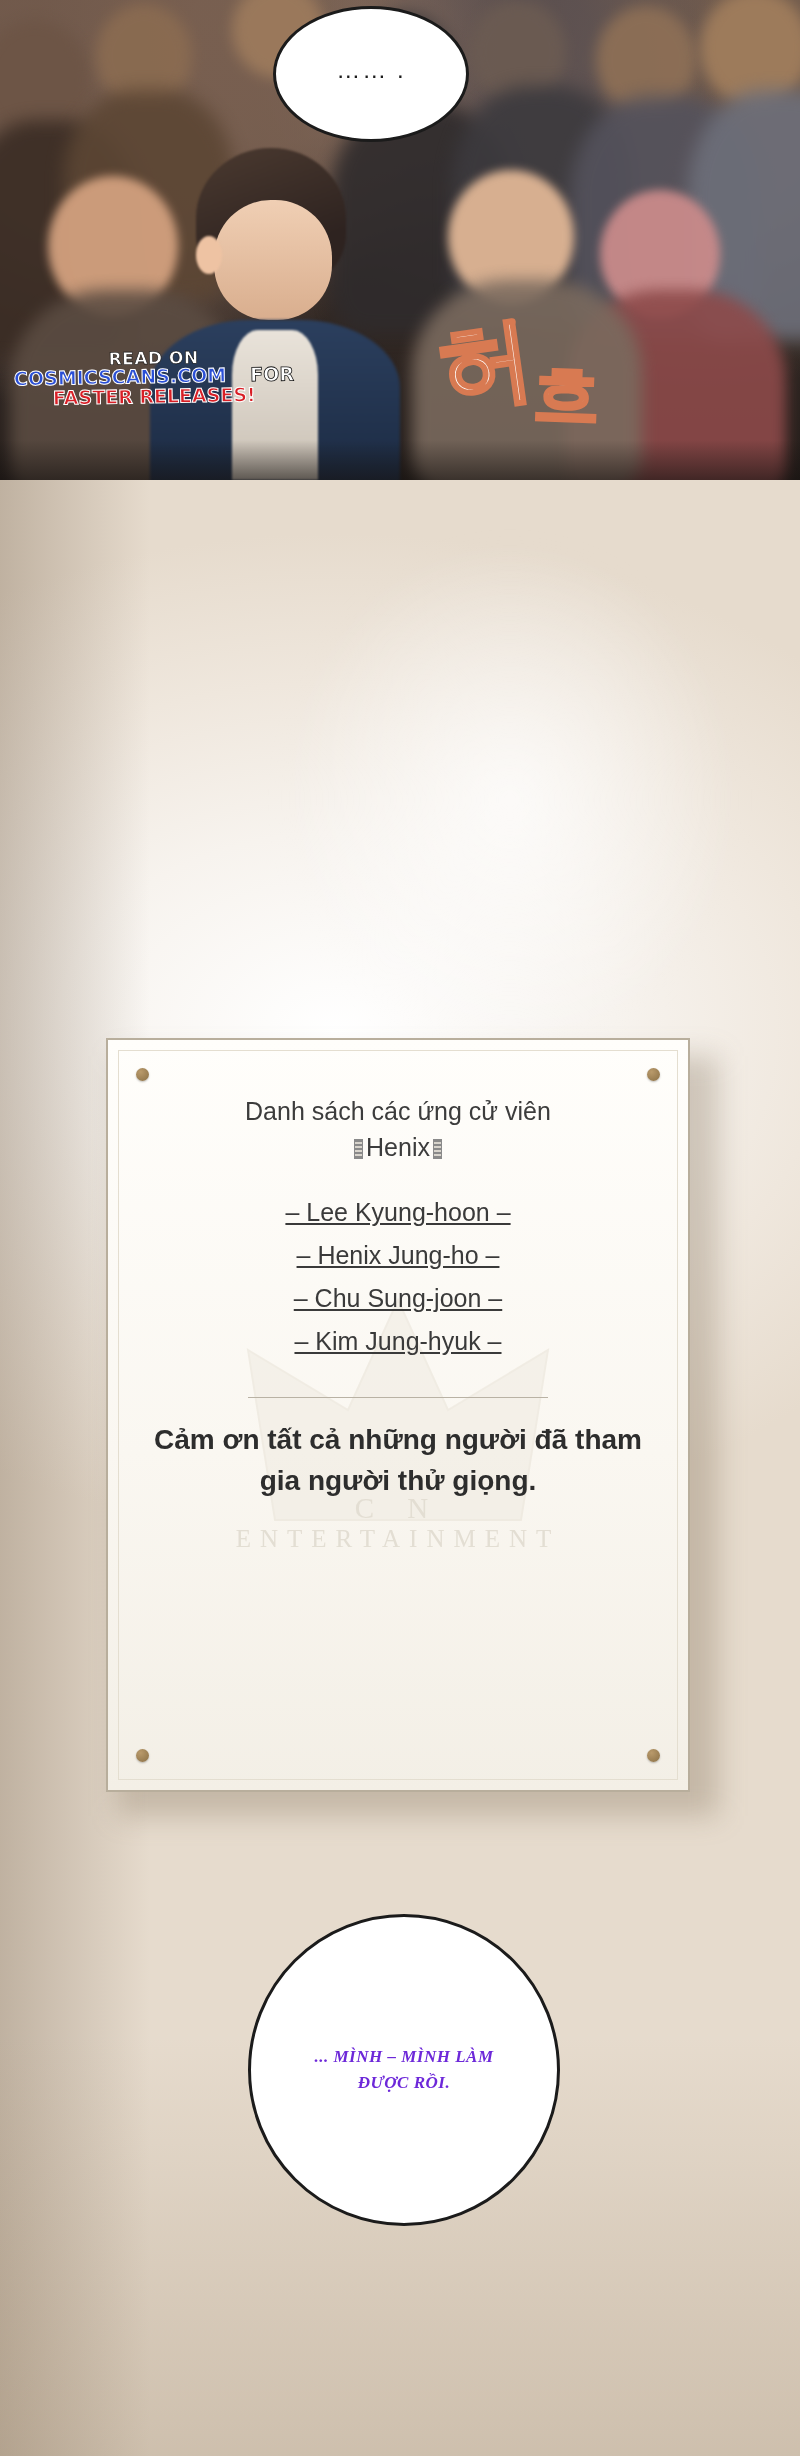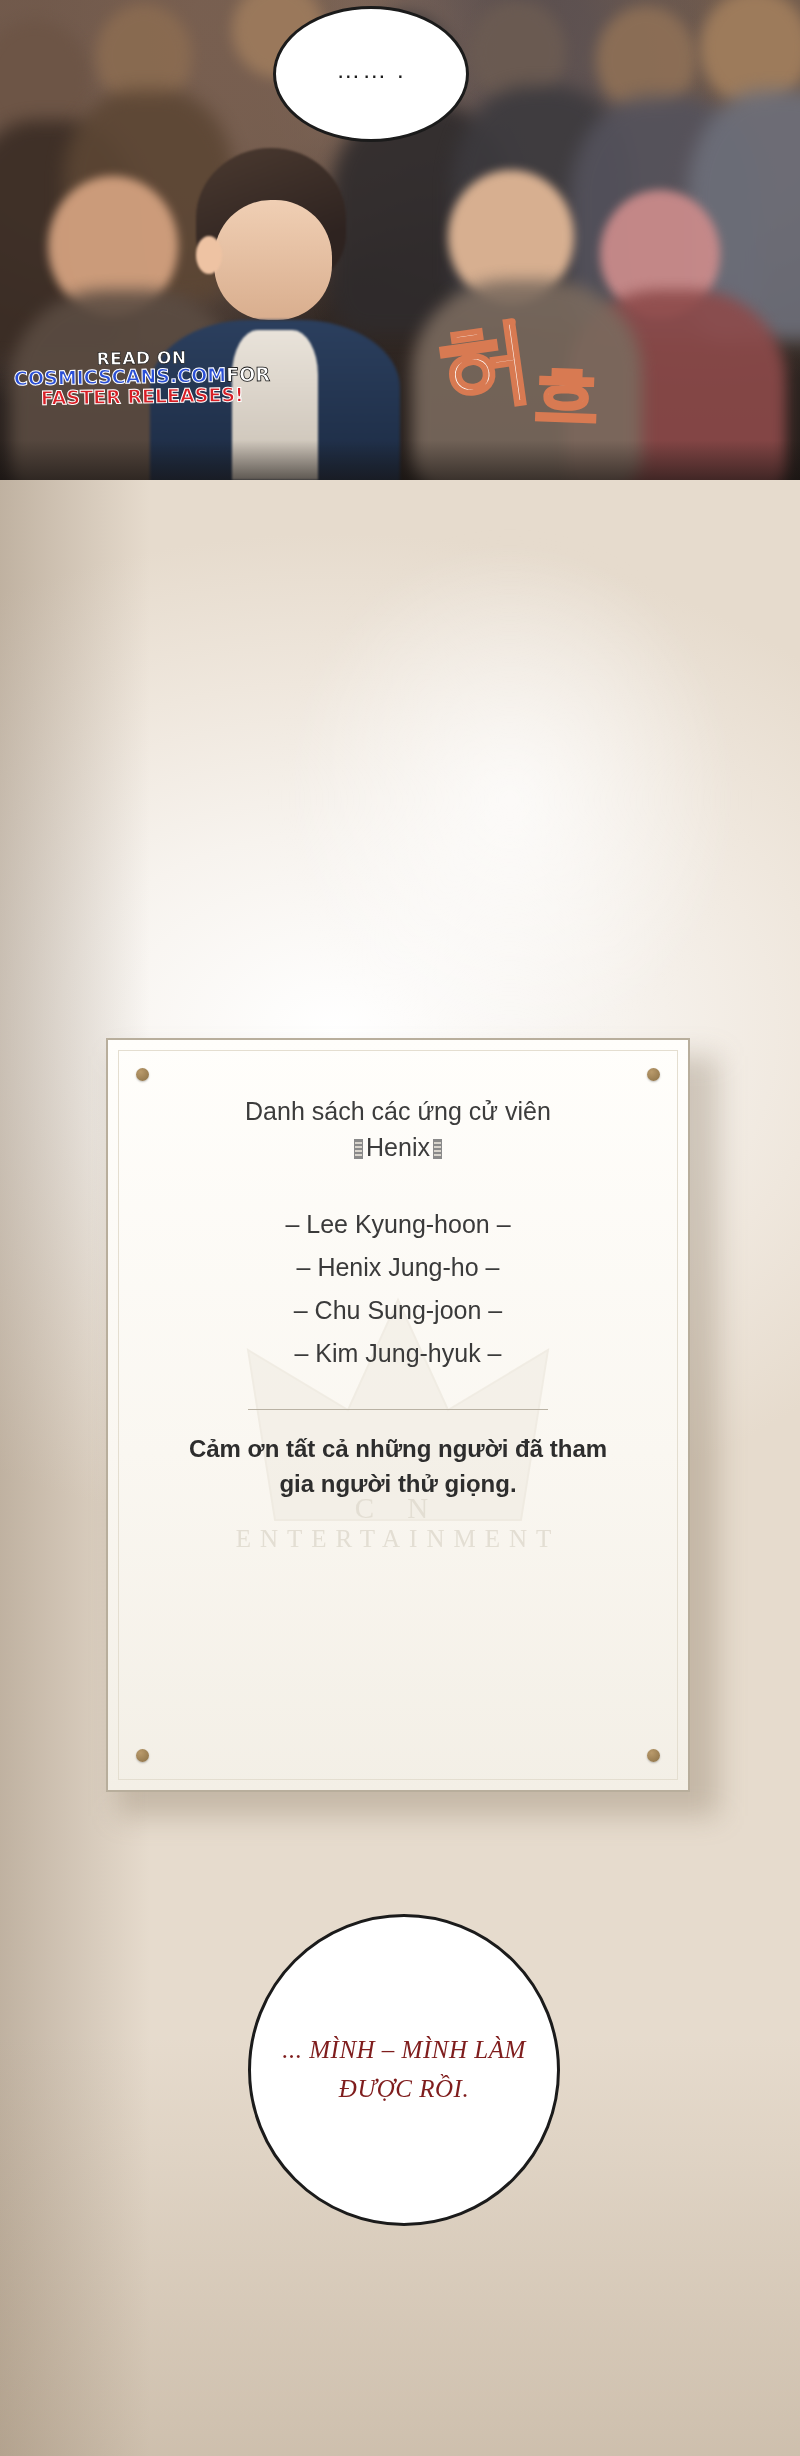"FOR" .wm-line2 .for { padding-left: none -> 24px }
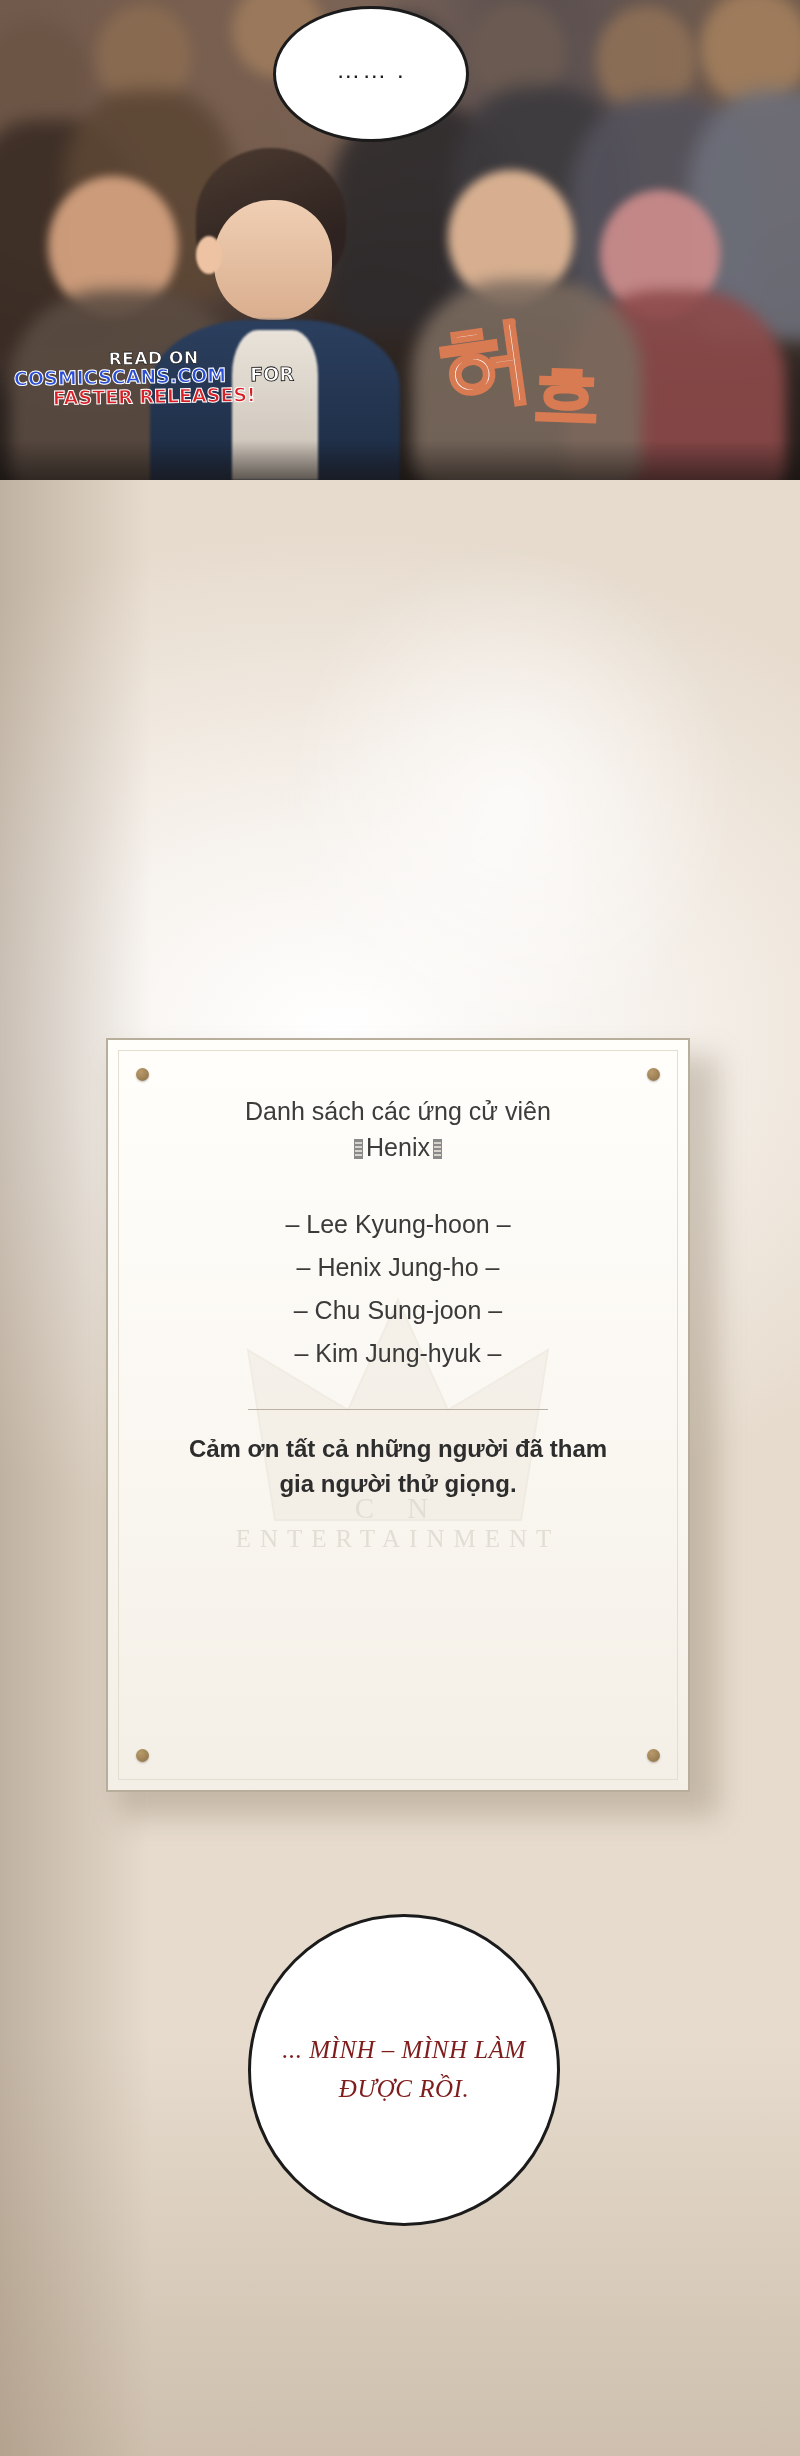"– Lee Kyung-hoon –" .name-list { margin-top: 38px -> 26px; text-decoration: none -> underline }
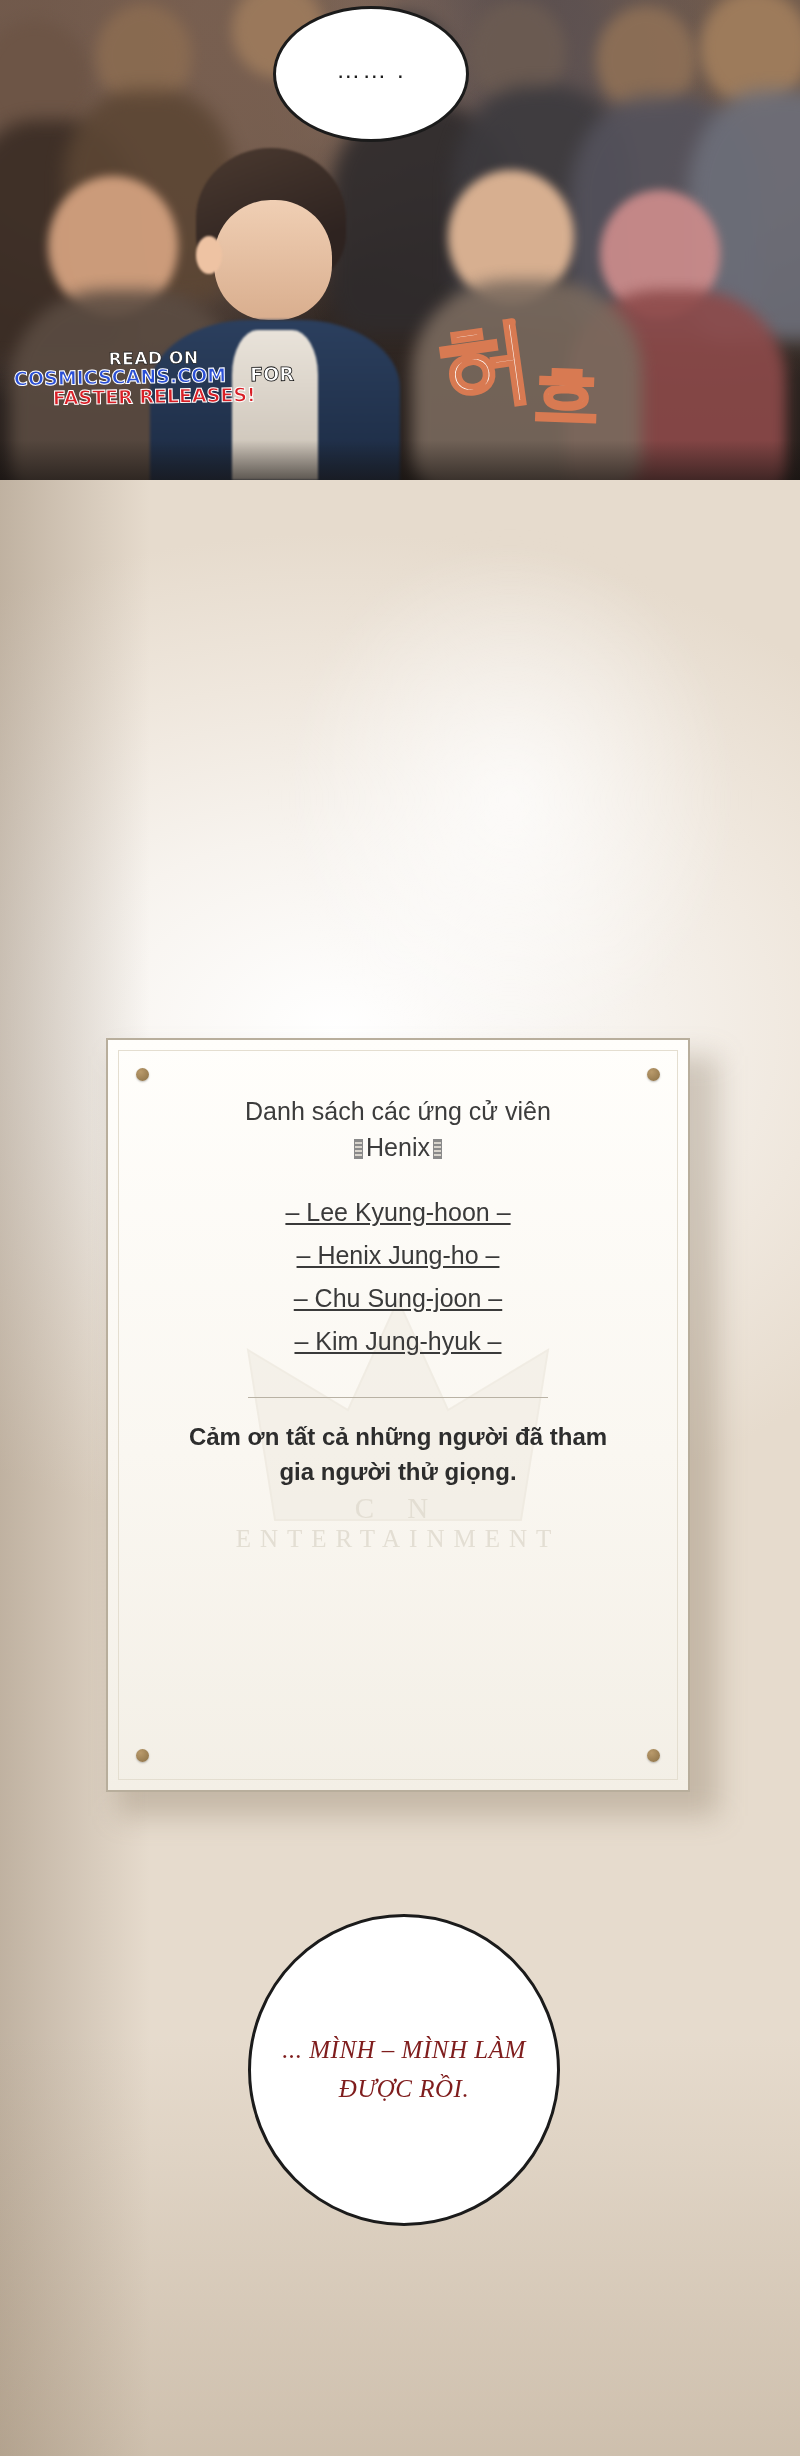"Cảm ơn tất cả những" .thanks { font-size: 24px -> 28px }
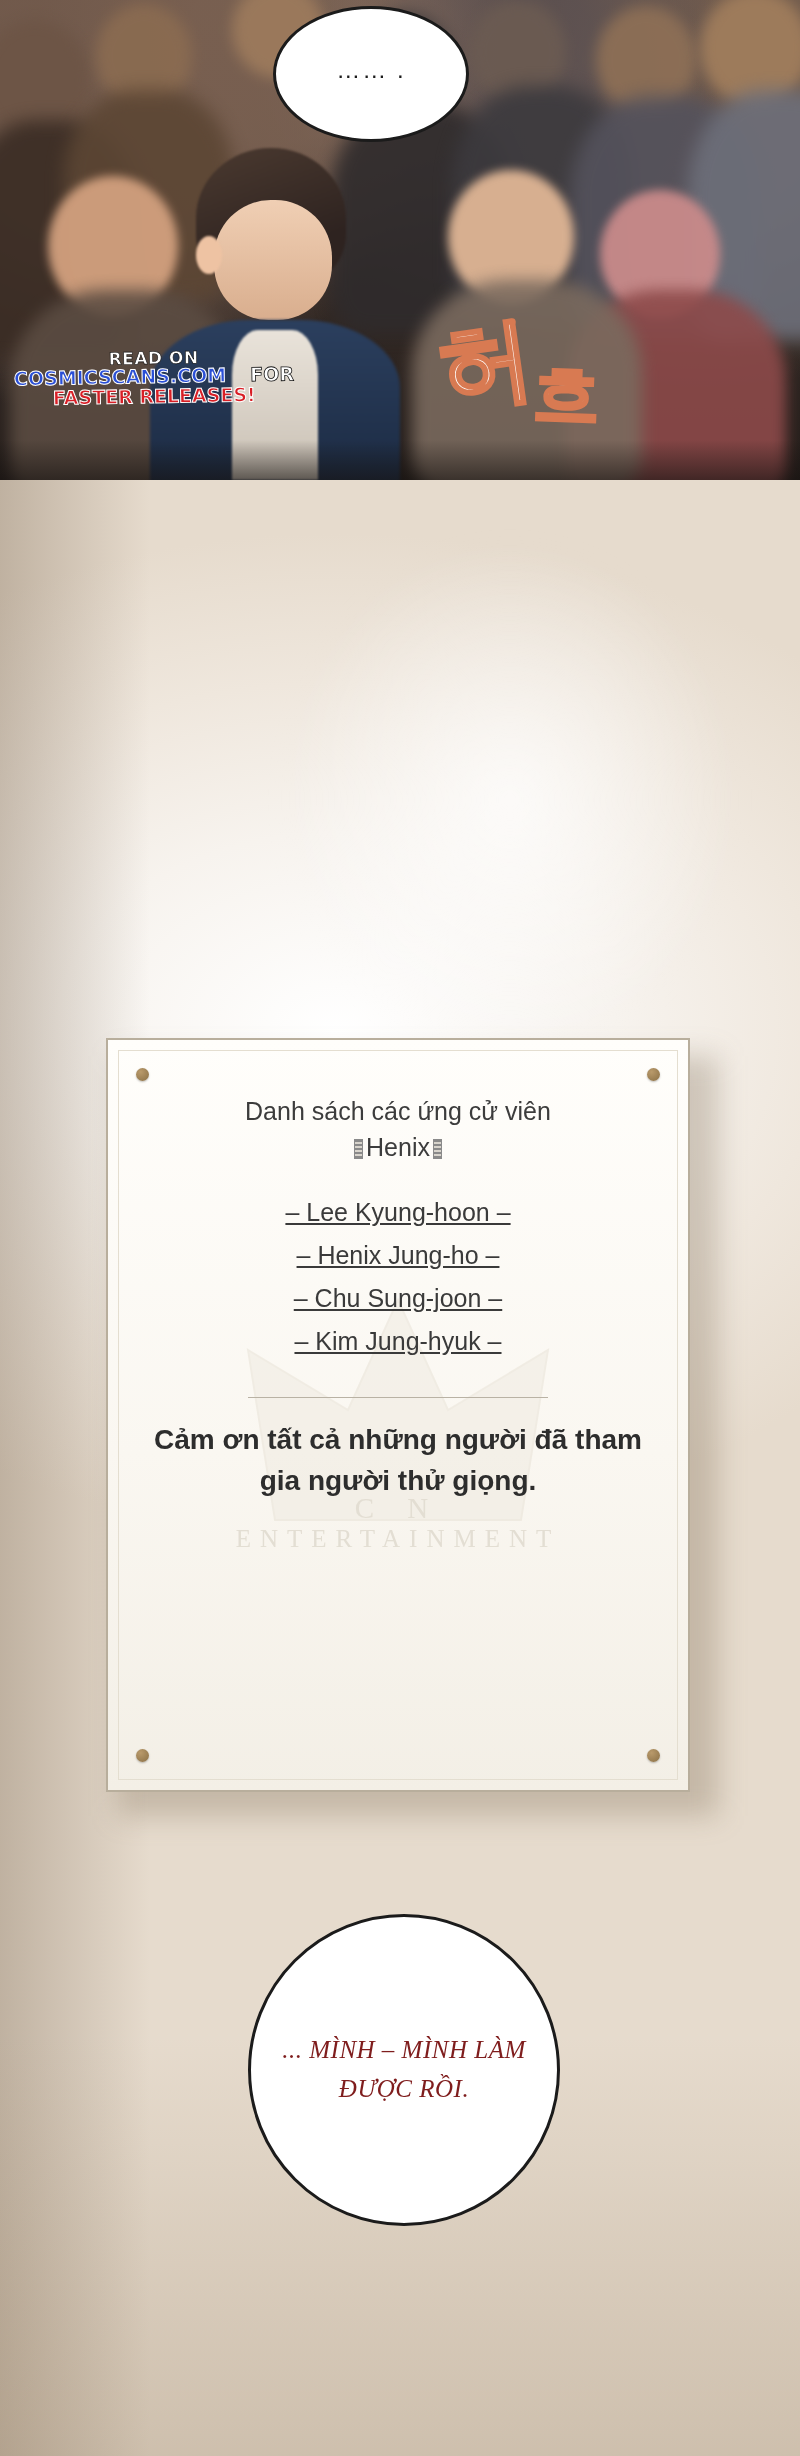"... MÌNH – MÌNH LÀM" .bubble-bottom .line { color: #7f1d1d -> #6d28d9; font-size: 25px -> 17px; font-weight: normal -> bold }
